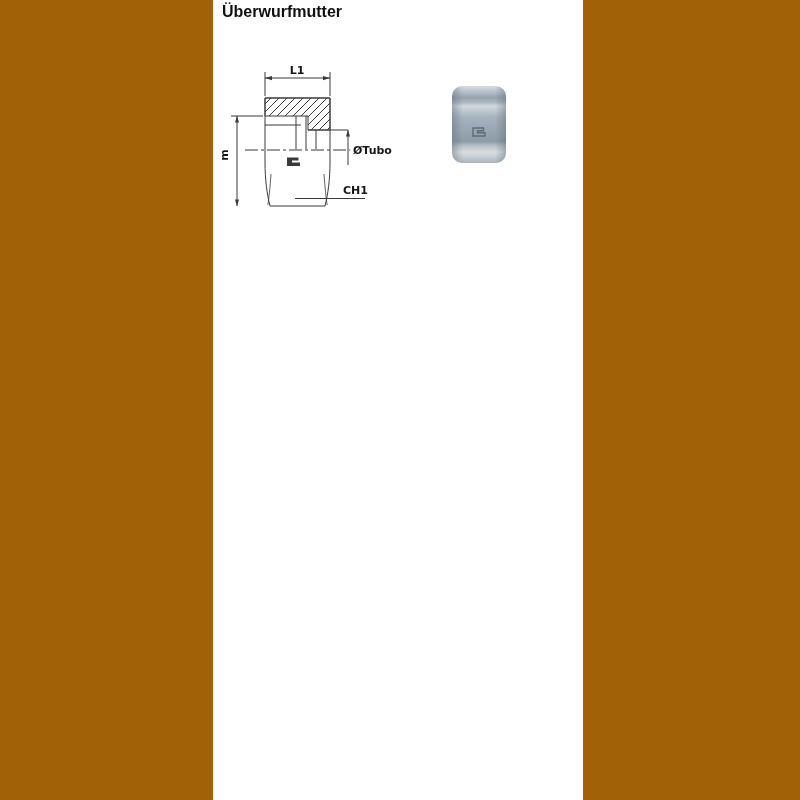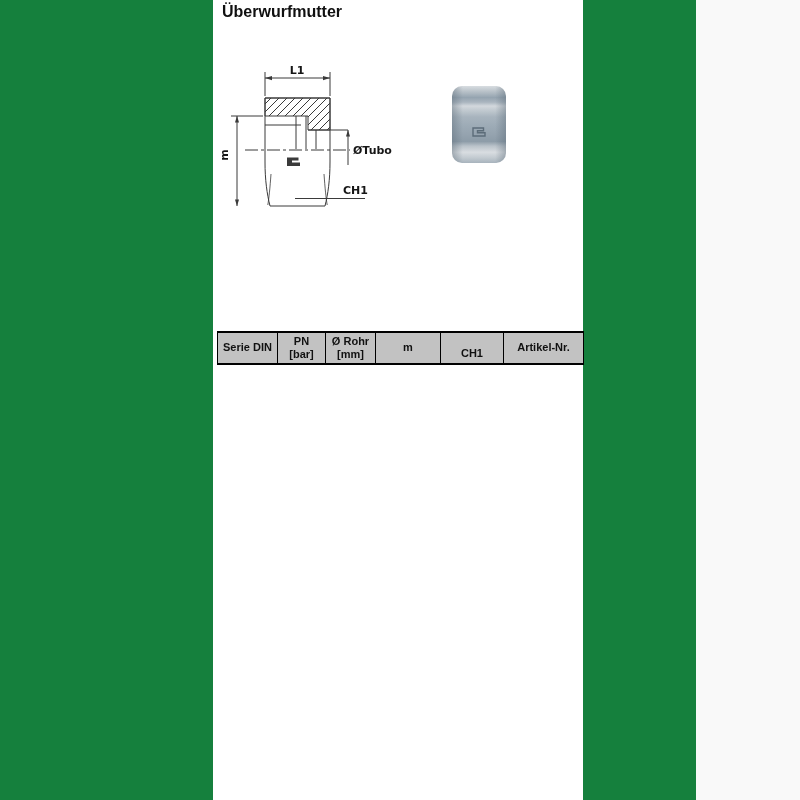"Überwurfmutter" .canvas { background: #15803d -> #a16207; width: 696px -> 800px }
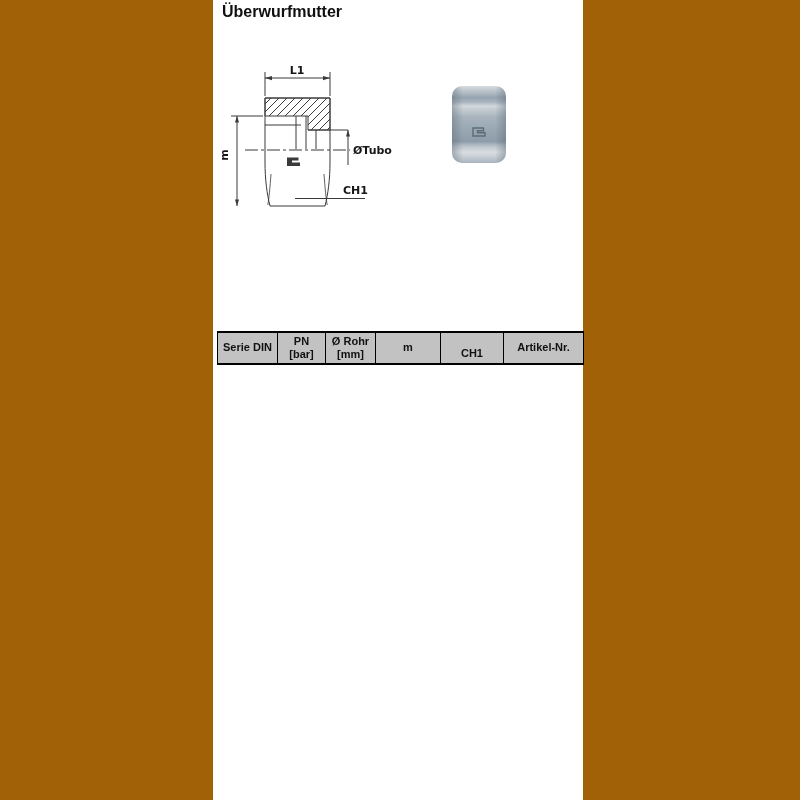"Serie DIN" table.spec { html: <table> <colgroup> <col> <col> <col> <col> <col> <col> </colgroup> <thead> <tr> <th>Serie DIN</th> <th>PN [bar]</th> <th>Ø Rohr [mm]</th> <th>m</th> <th>CH1</th> <th>Artikel-Nr.</th> </tr> </thead> <tbody></tbody> </table> -> none }
